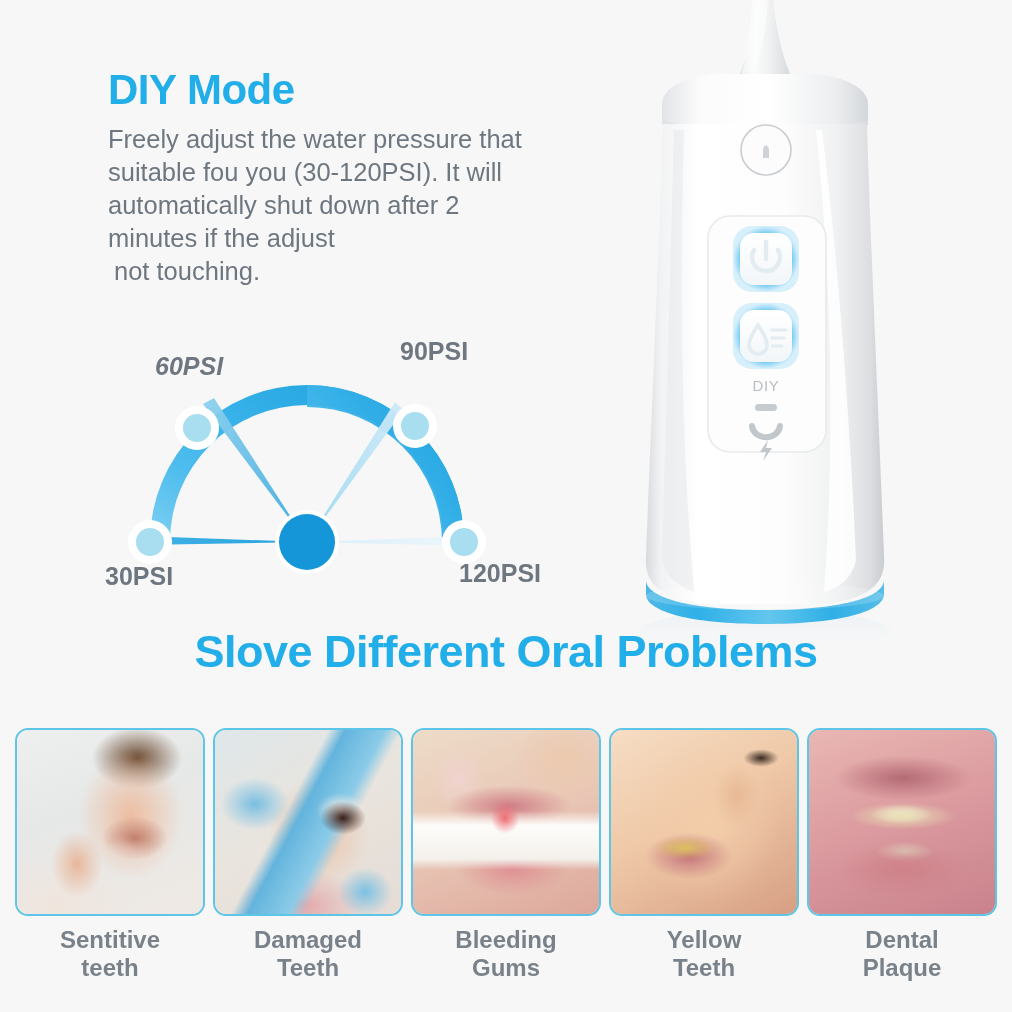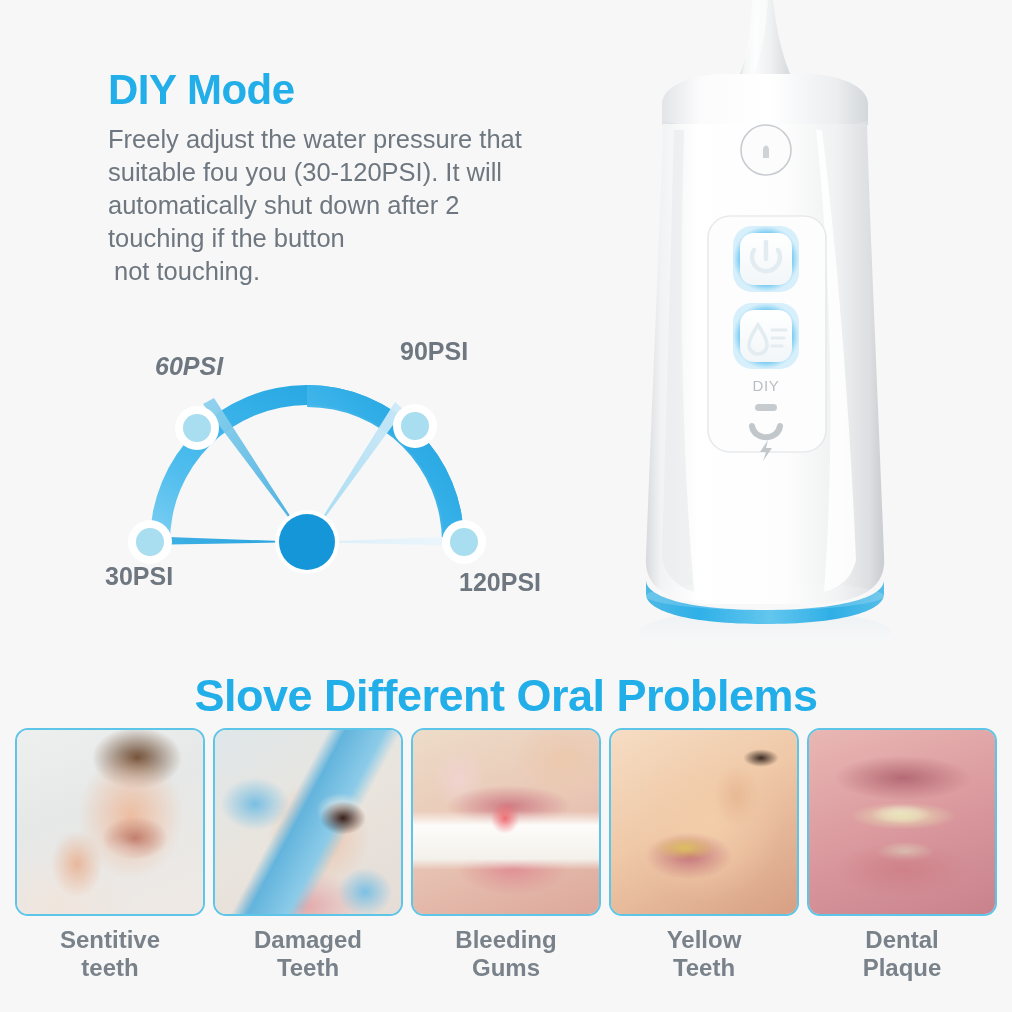"touching if the button" span.l { text: touching if the button -> minutes if the adjust }
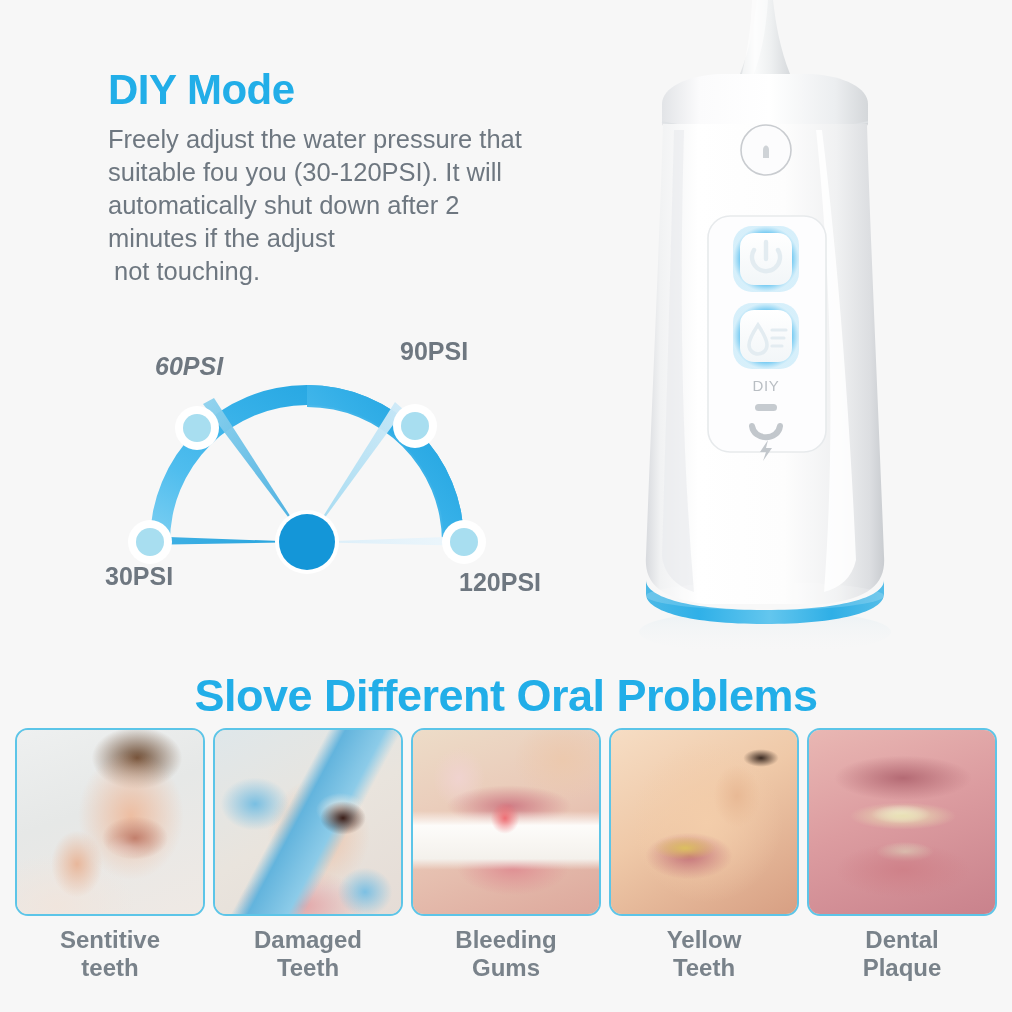"120PSI" #psi-120 { top: 238px -> 229px }
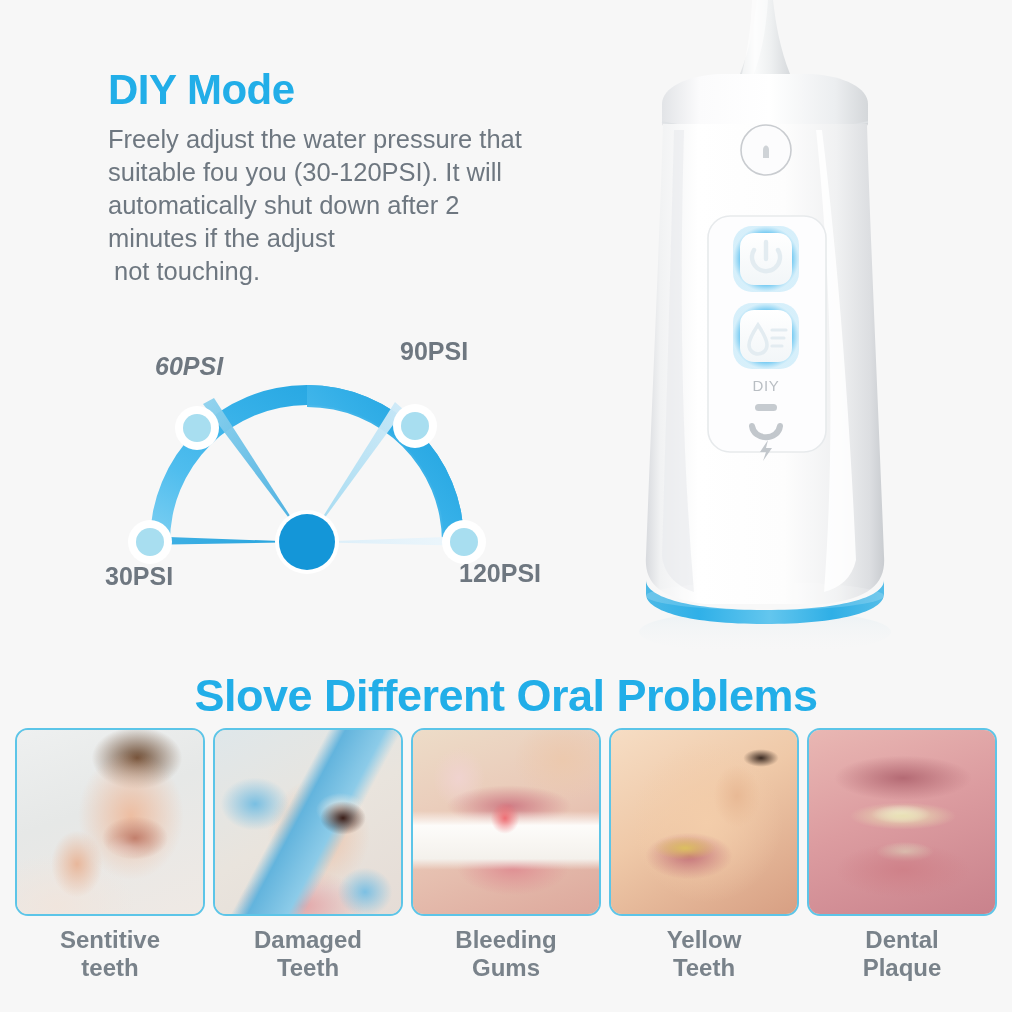"Slove Different Oral Problems" #oral-heading { top: 670px -> 626px }
